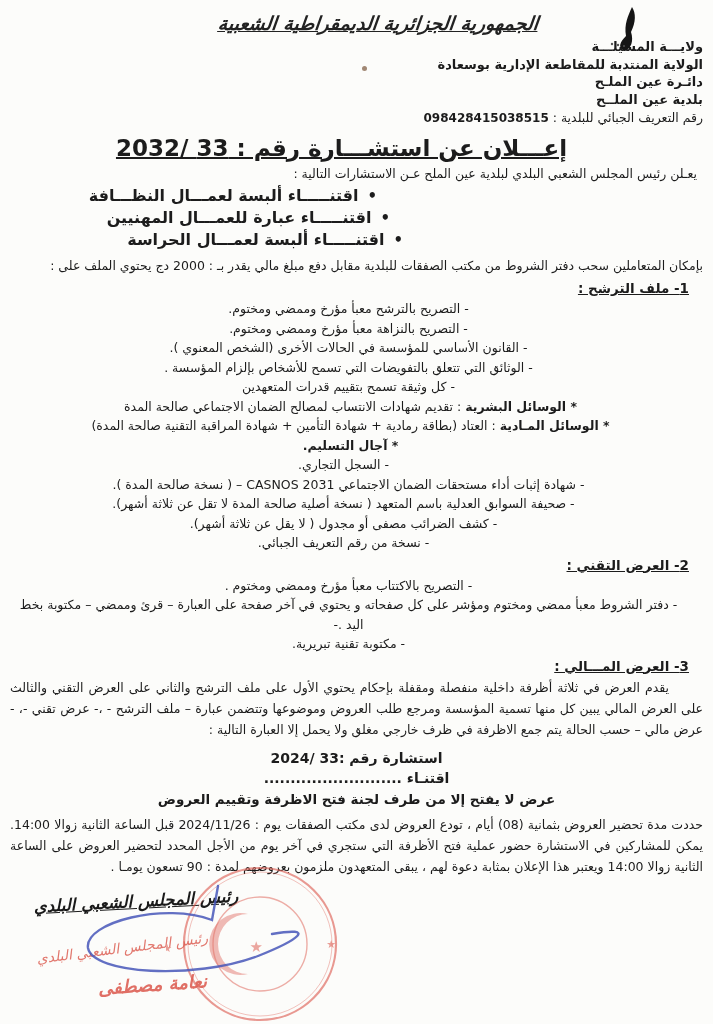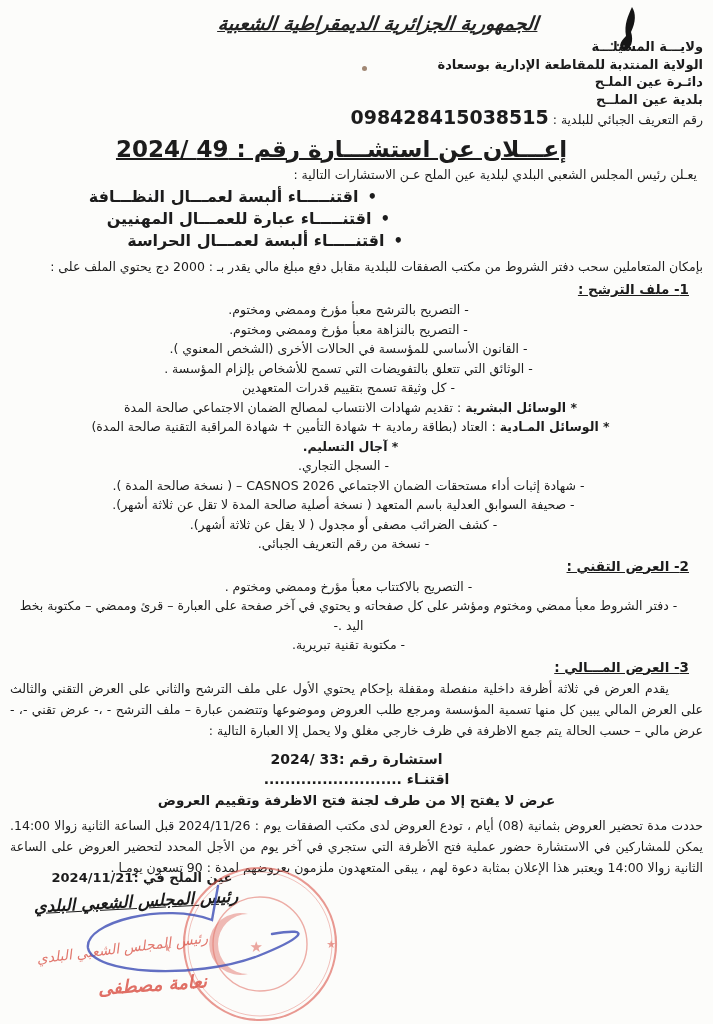"098428415038515" .tax-line .tax-num { font-size: 19px -> 12px }
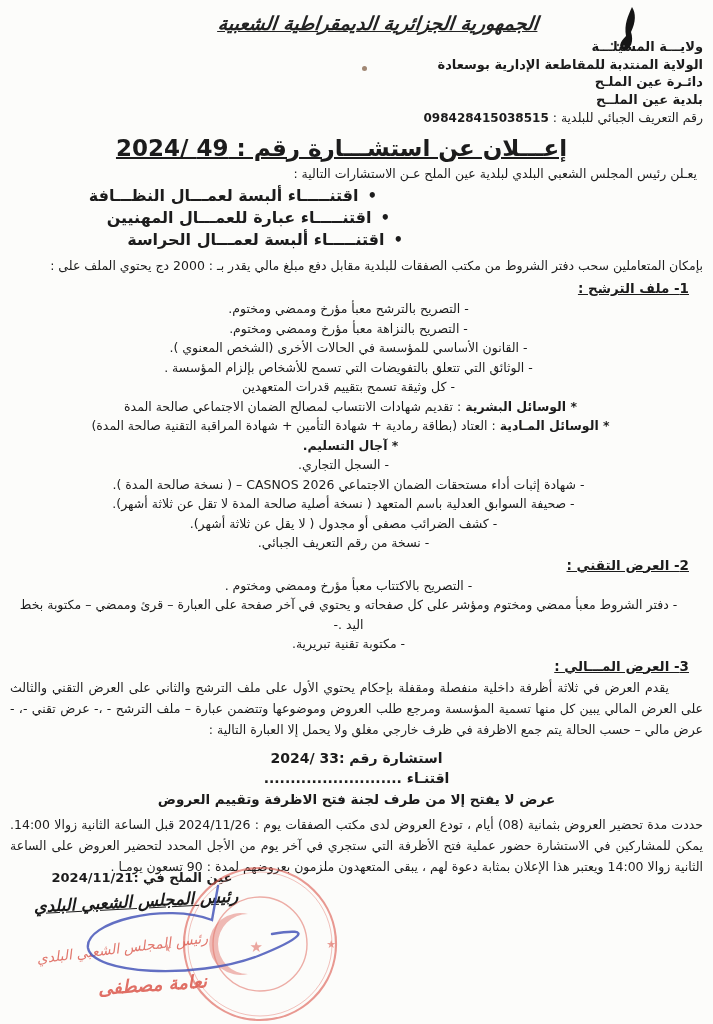"إعـــلان عن استشـــارة رقم :" span { text: 49 /2024 -> 33 /2032 }
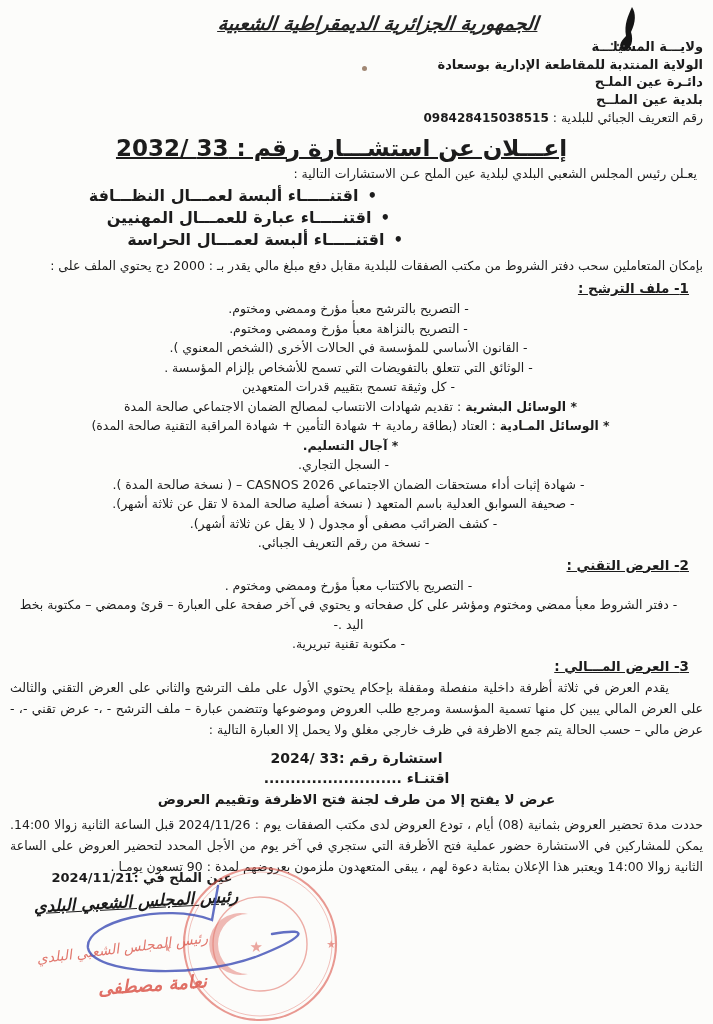"- شهادة إثبات أداء مستحقات" div.item { text: 2026 -> 2031 }
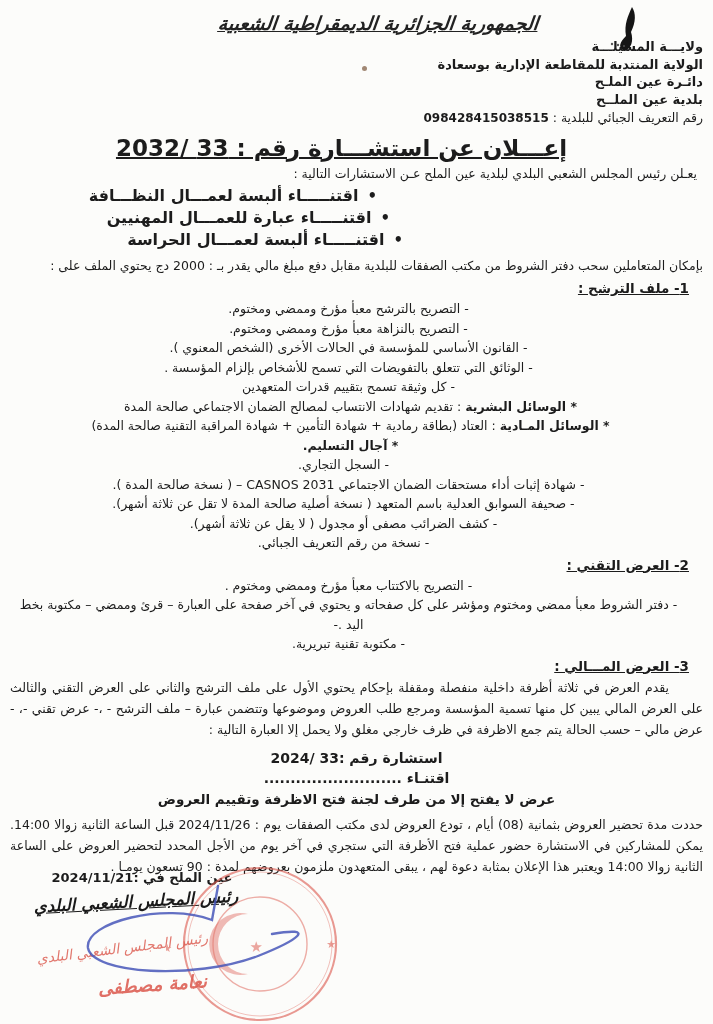"عين الملح في :2024/11/21" div.place-date { html: <div>عين الملح في :2024/11/21</div> -> none }
